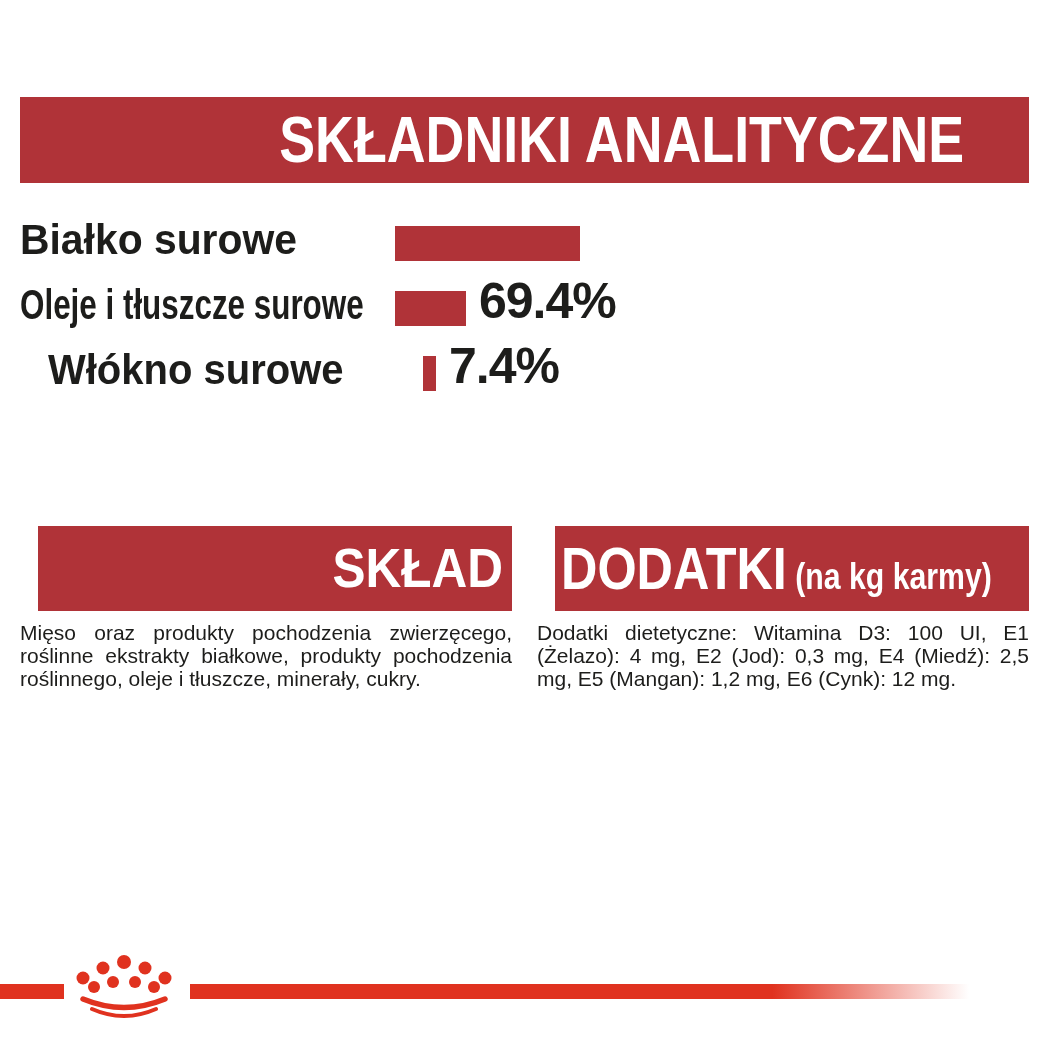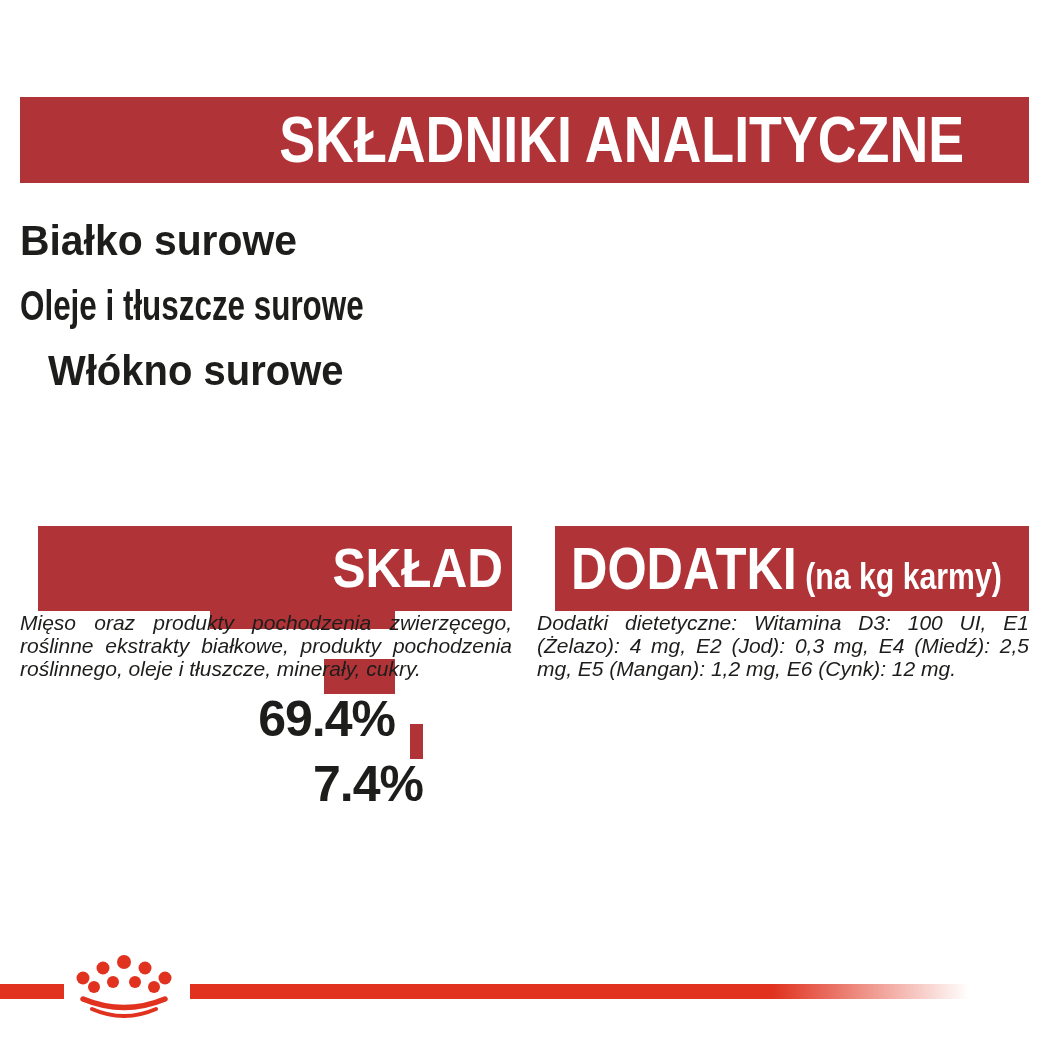"Białko surowe" .chart-row { flex-direction: column -> none }
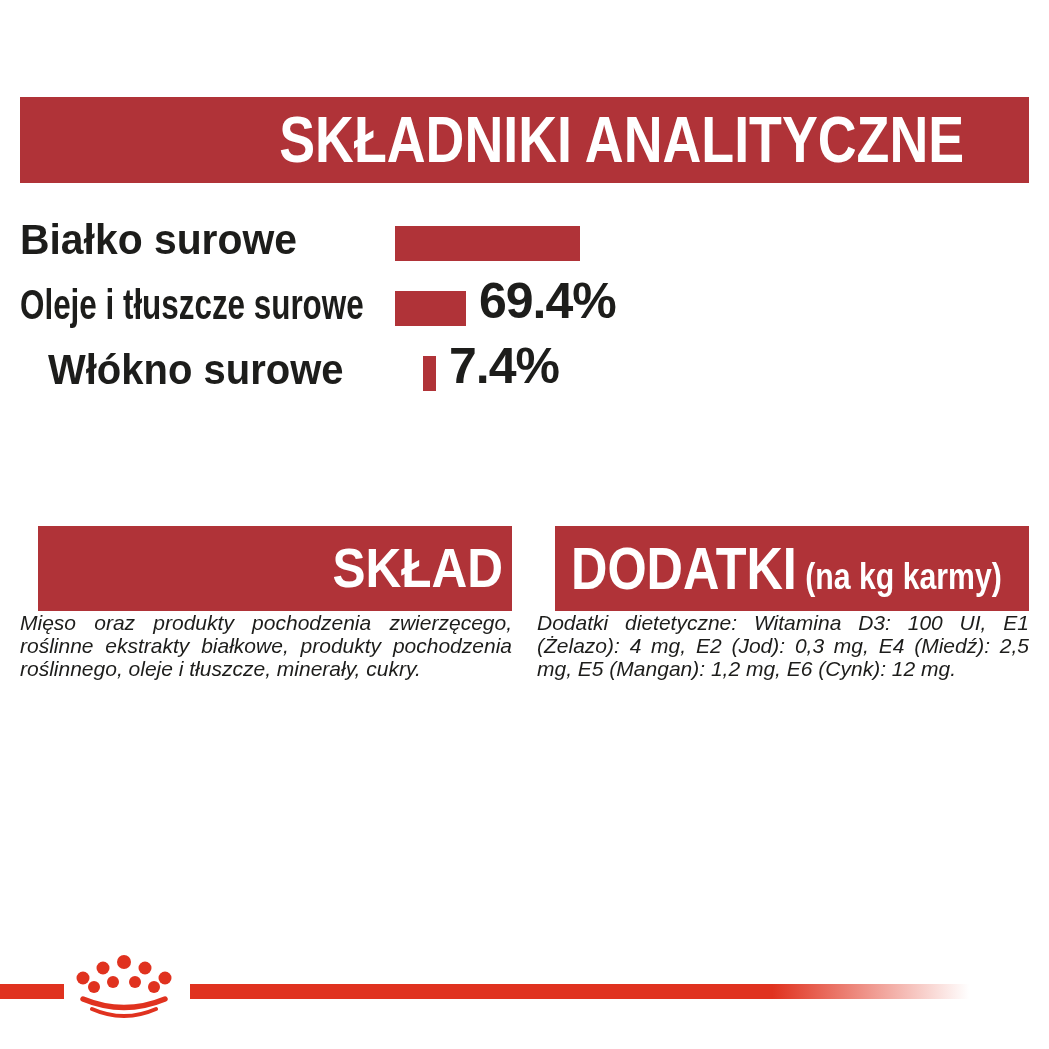"DODATKI (na kg karmy)" .banner-left { padding-left: 16px -> 6px }
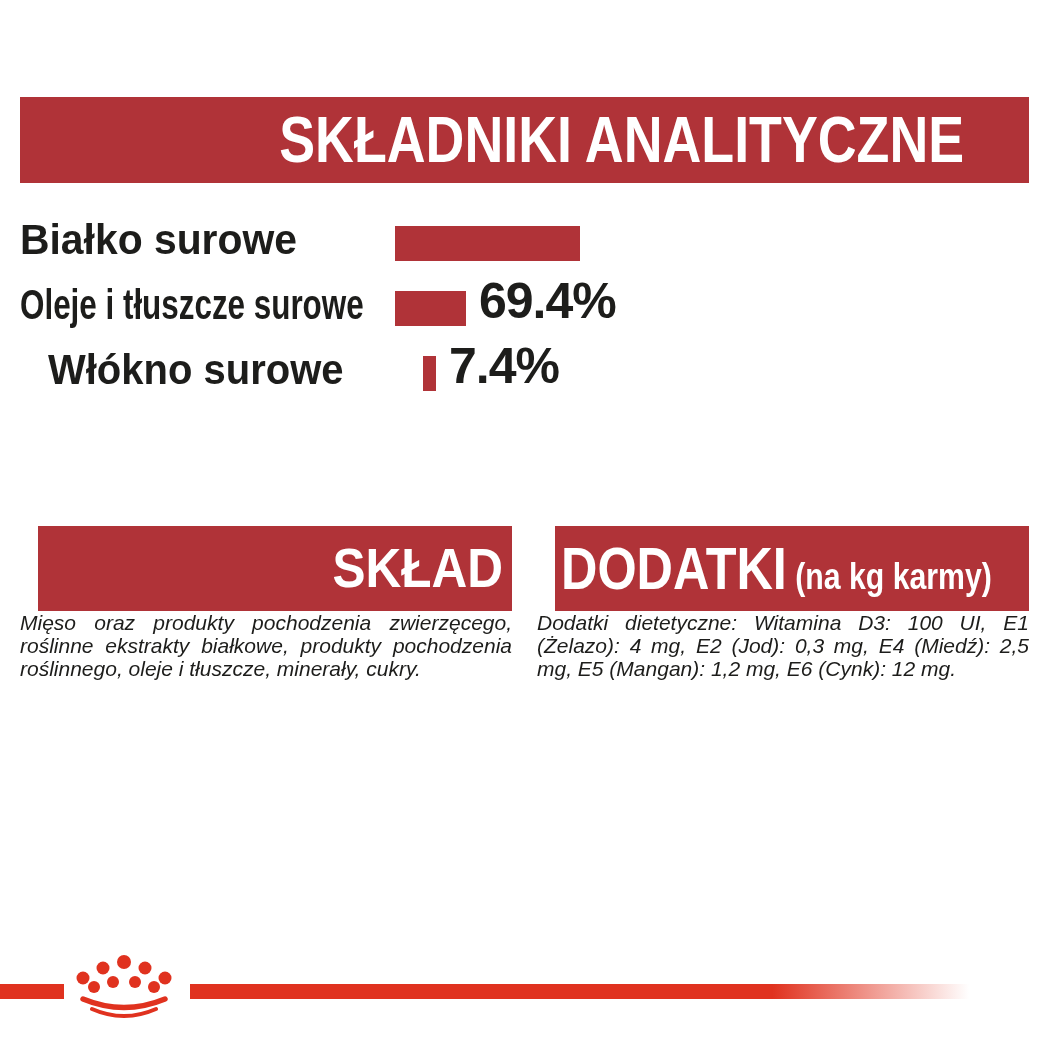"Mięso oraz produkty pochodzenia" .body-text { font-style: italic -> none; margin-top: none -> 10px }
